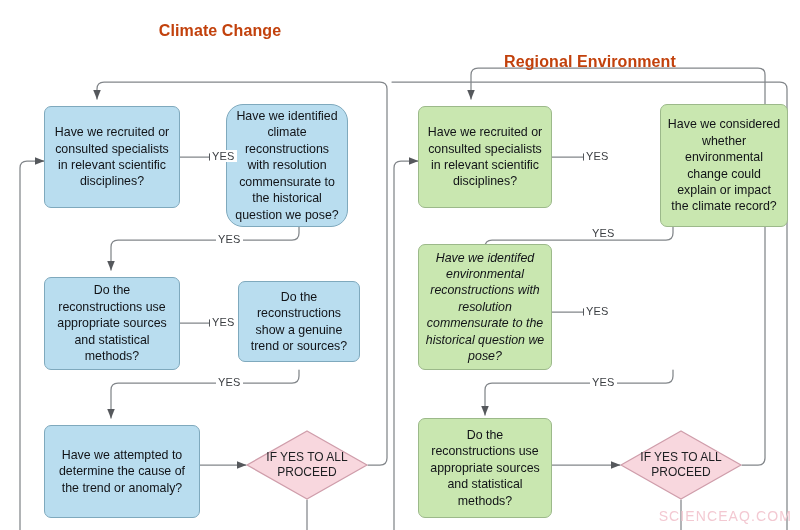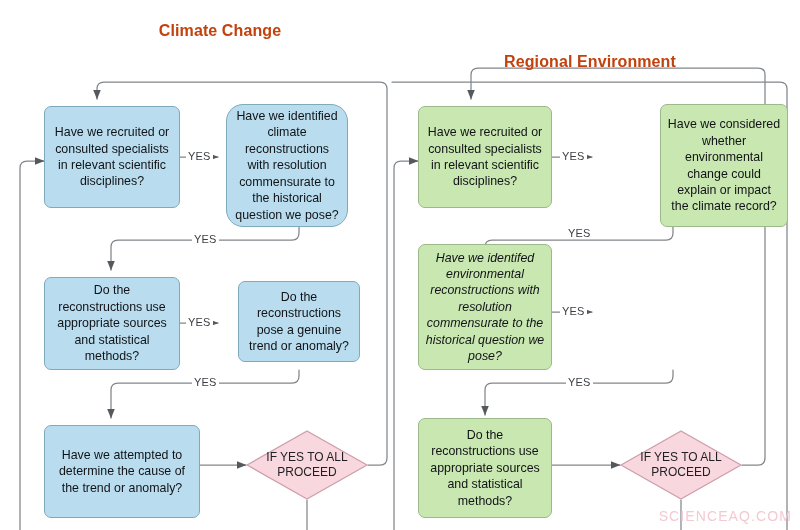"YES" .edge-label { margin-left: none -> 24px }
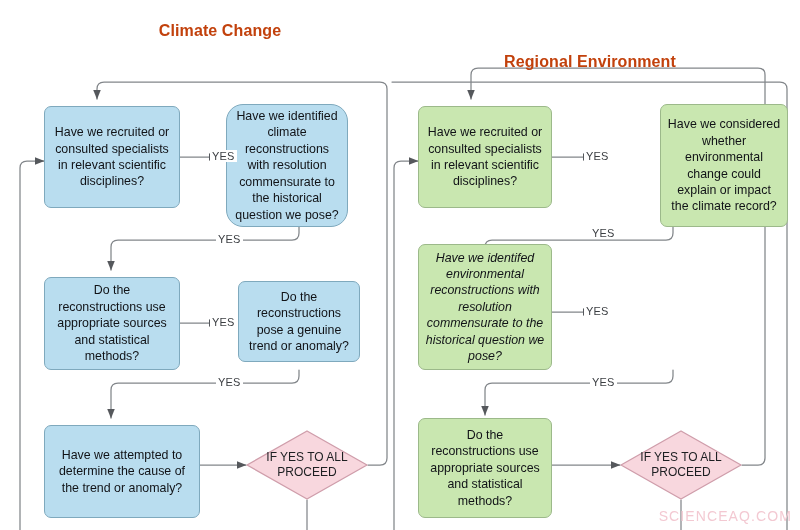"Do the reconstructions pose a" div.node { text: pose a genuine trend or anomaly -> show a genuine trend or sources }
